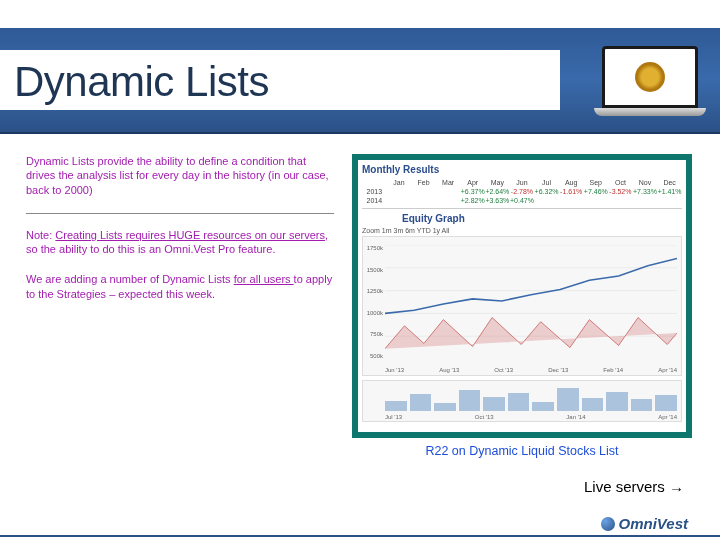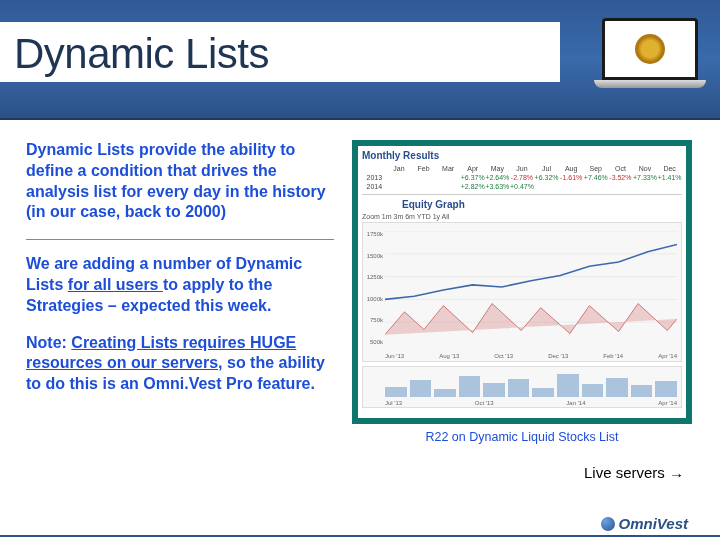"Dynamic Lists" .header { height: 120px -> 106px; margin-top: none -> 28px }
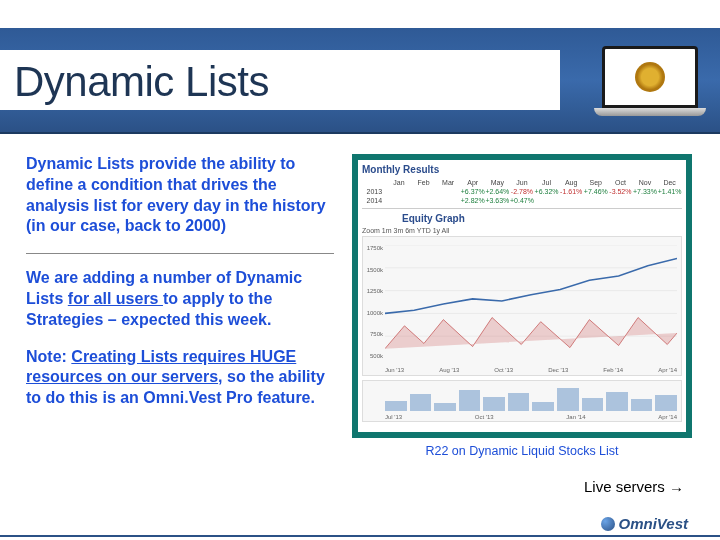"Dynamic Lists provide the ability" .left-col { color: #1d4ed8 -> #a21caf; font-size: 16px -> 11px; font-weight: bold -> none }
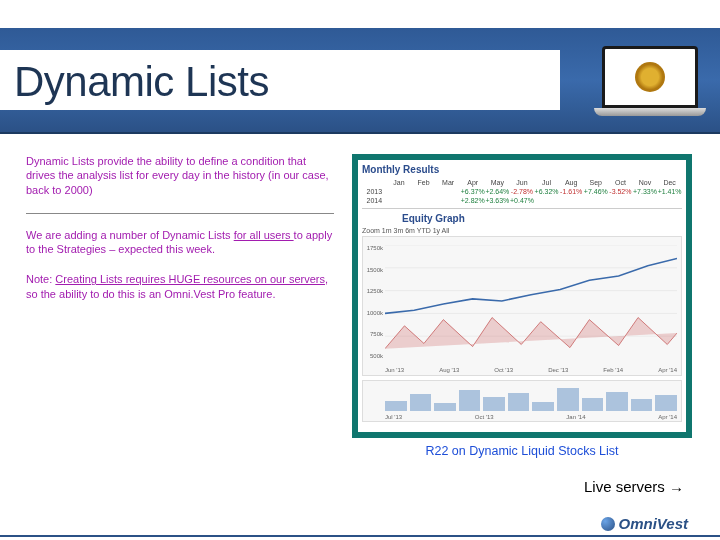"We are adding a number" p { order: before "Note: Creating Lists requires HUGE" -> after "Note: Creating Lists requires HUGE" }
